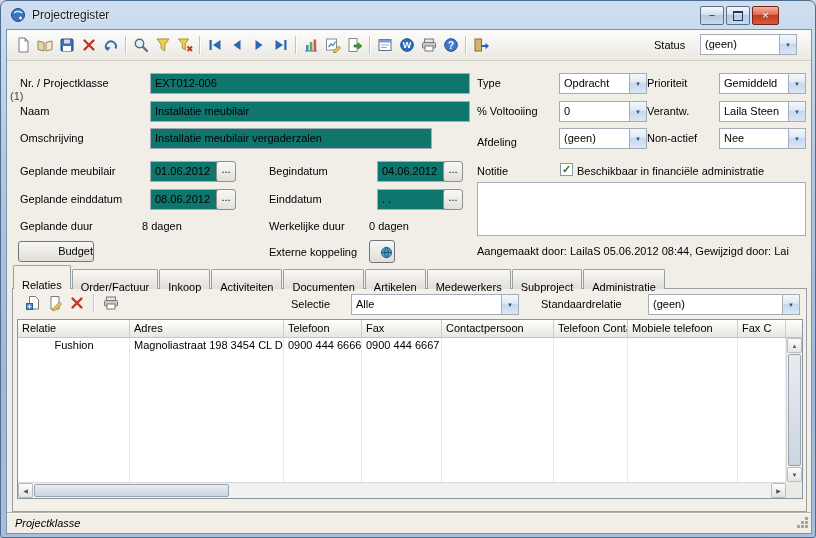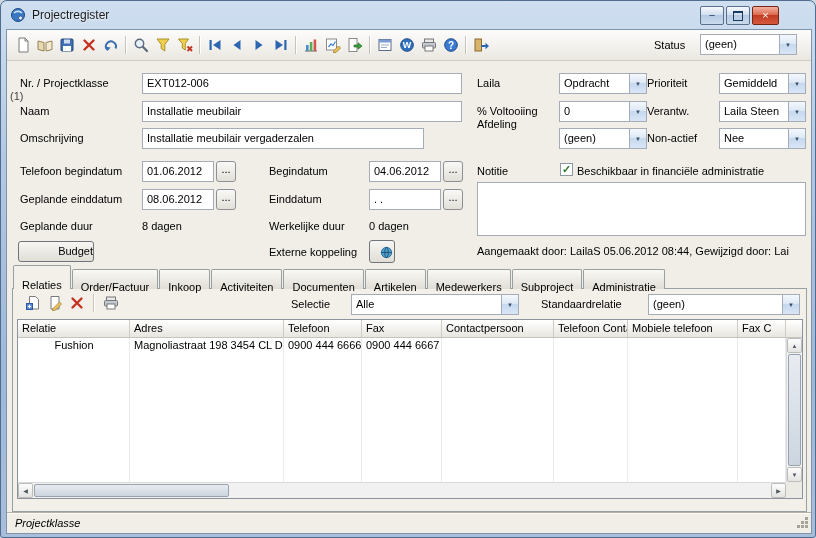"EXT012-006" .tinput { background: #ffffff -> #0f766e; margin-left: none -> 8px }
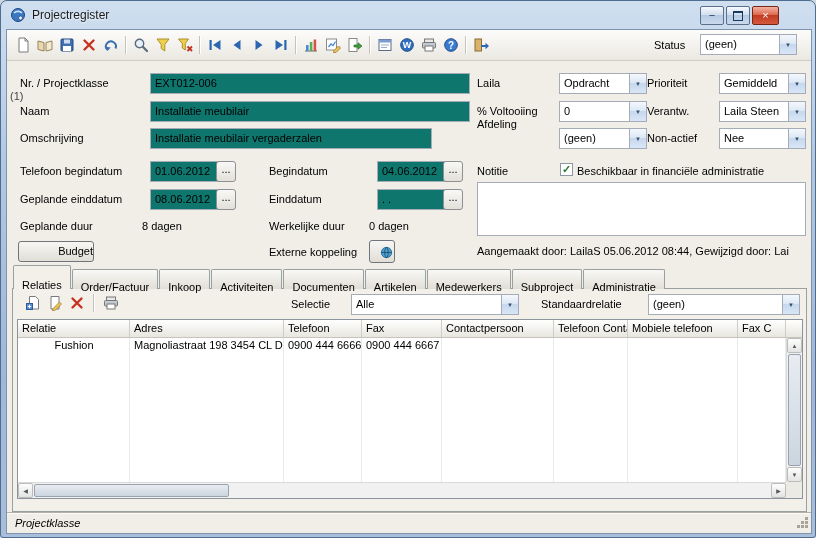"Laila" span.lbl { text: Laila -> Type }
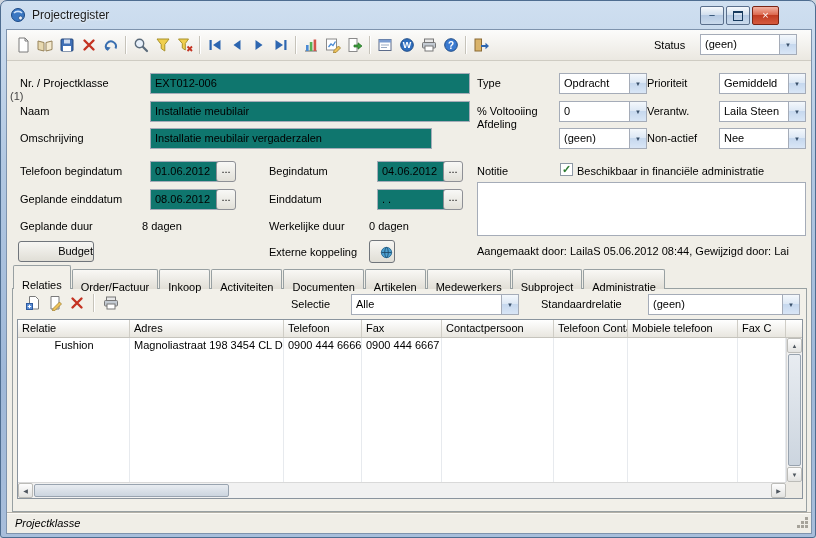"Afdeling" span.lbl { top: 88px -> 106px }
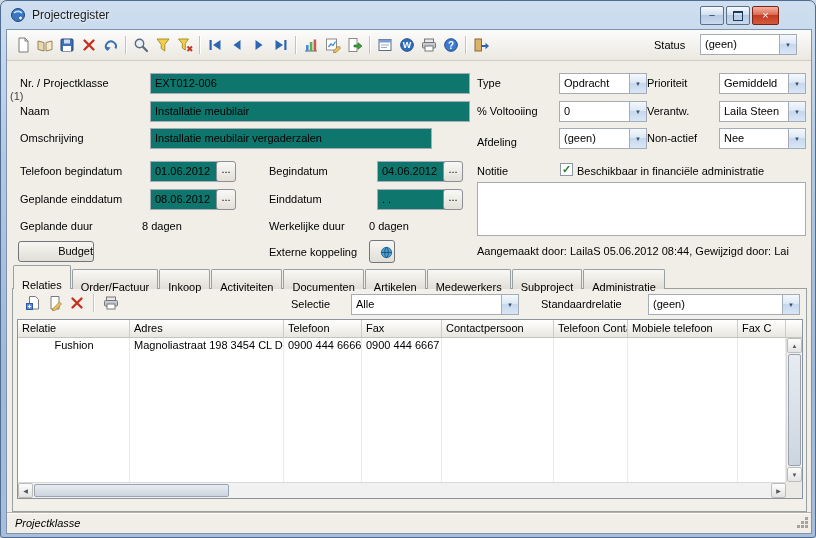"Telefoon begindatum" span.lbl { text: Telefoon begindatum -> Geplande meubilair }
